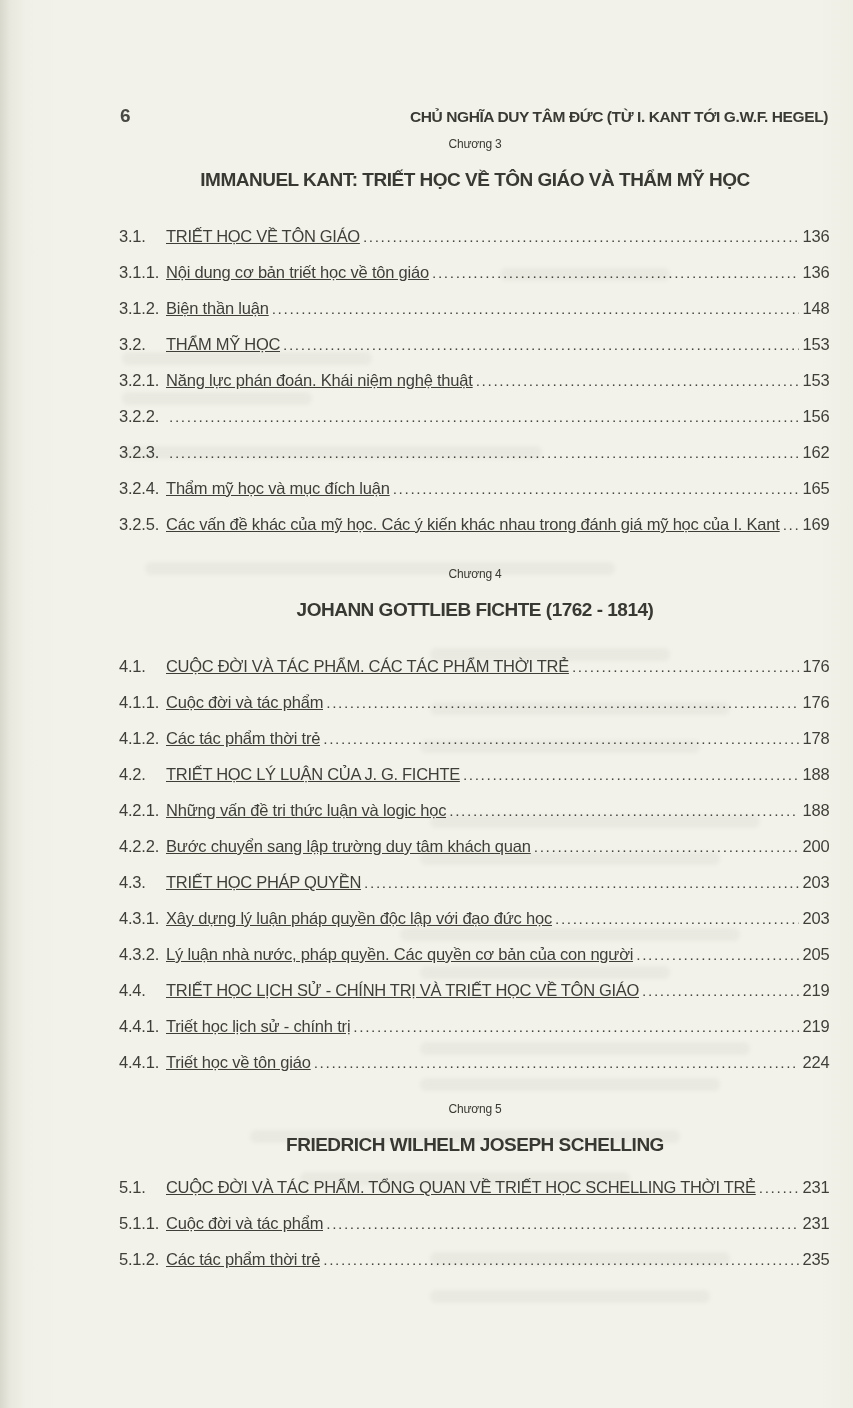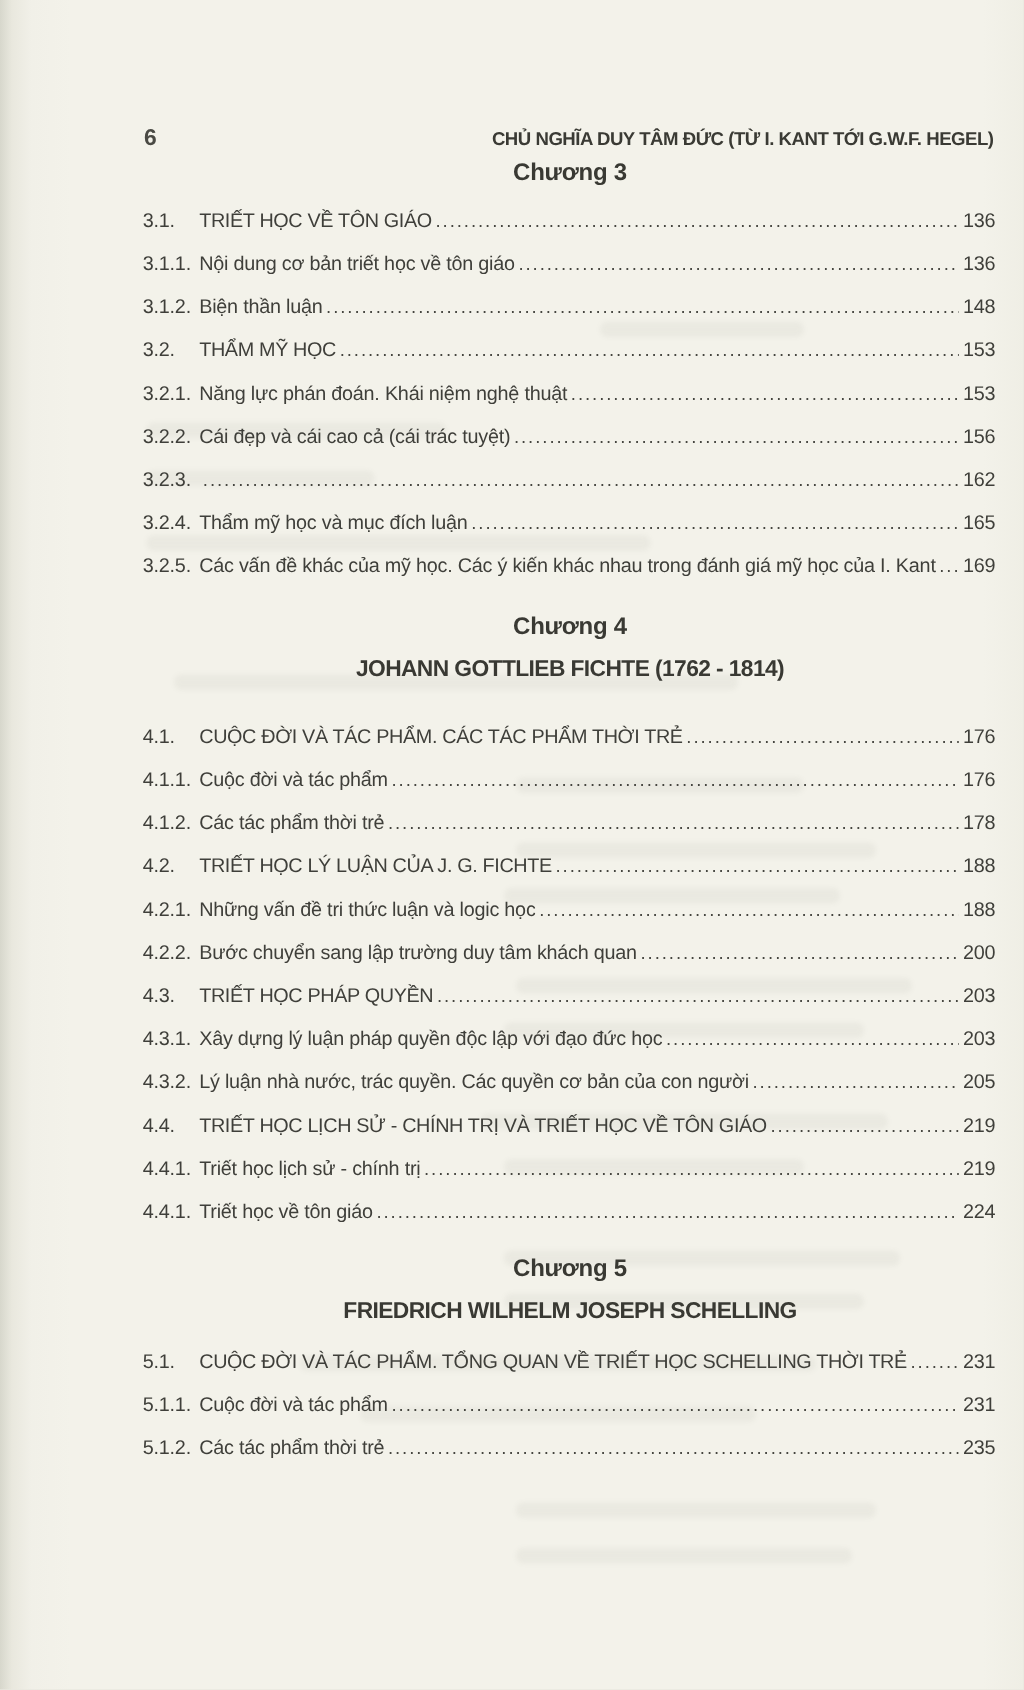"Chương 3" .chapter-label { font-size: 20px -> 12px; font-weight: bold -> normal }
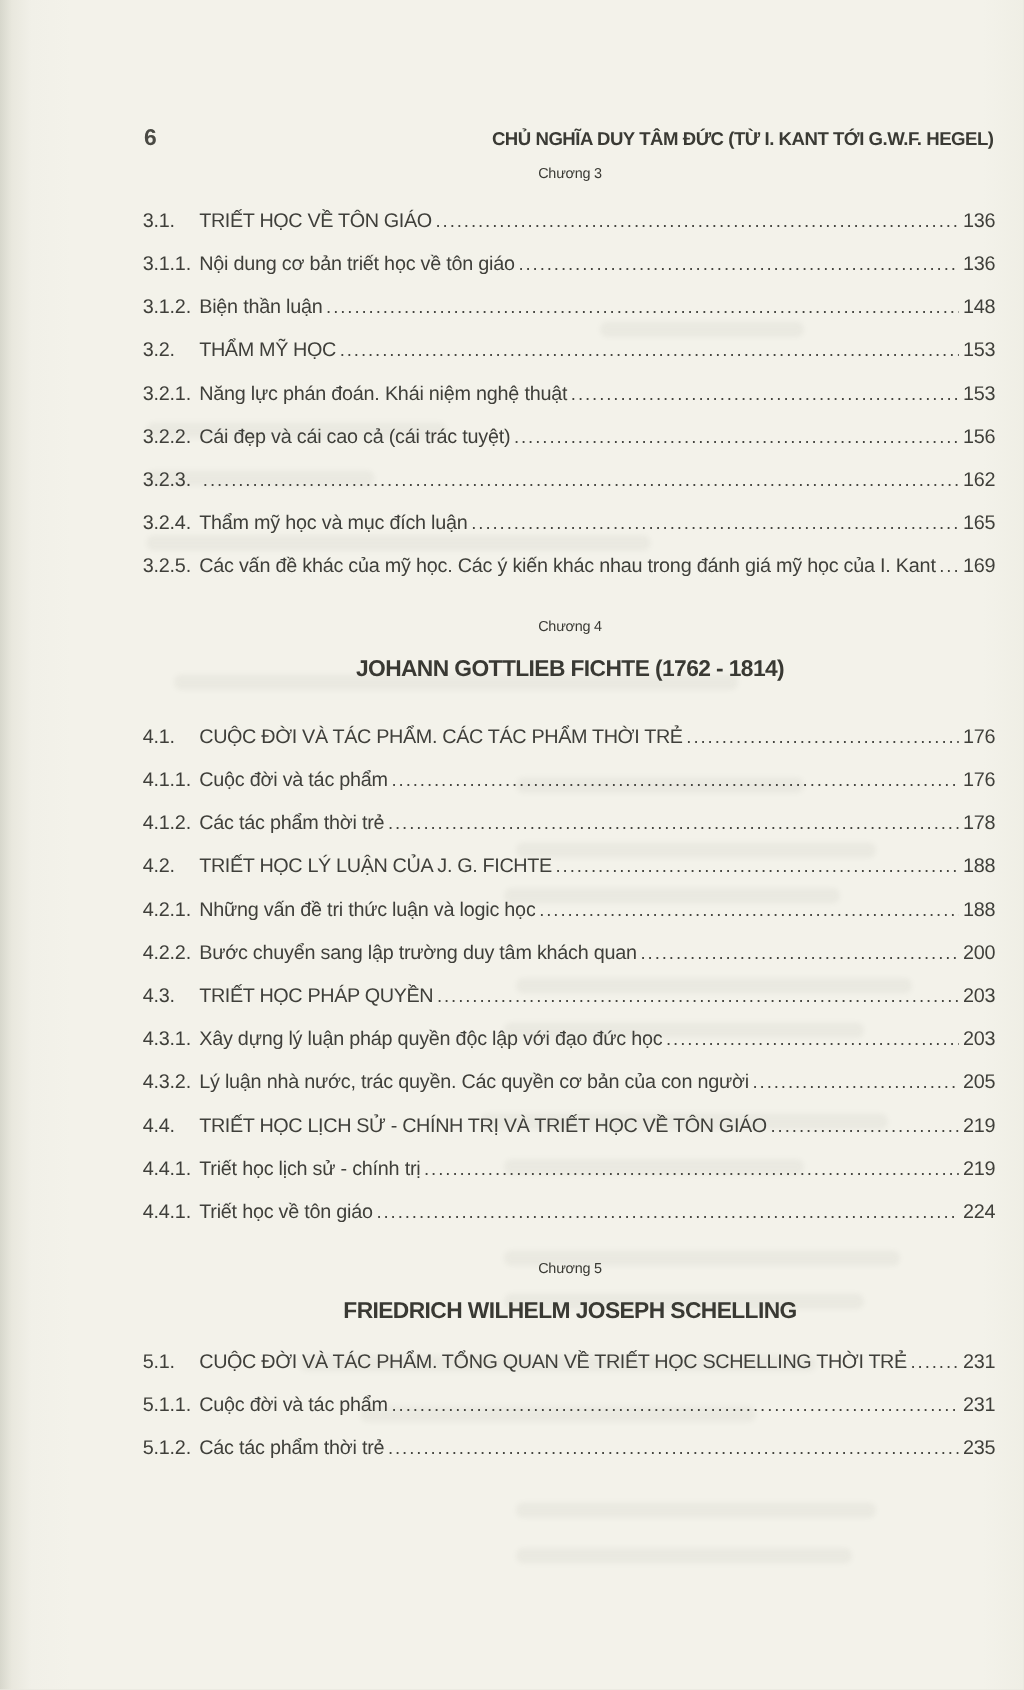"IMMANUEL KANT: TRIẾT HỌC VỀ" div.chapter-title { html: none -> <div>IMMANUEL KANT: TRIẾT HỌC VỀ TÔN GIÁO VÀ THẨM MỸ HỌC</div> }
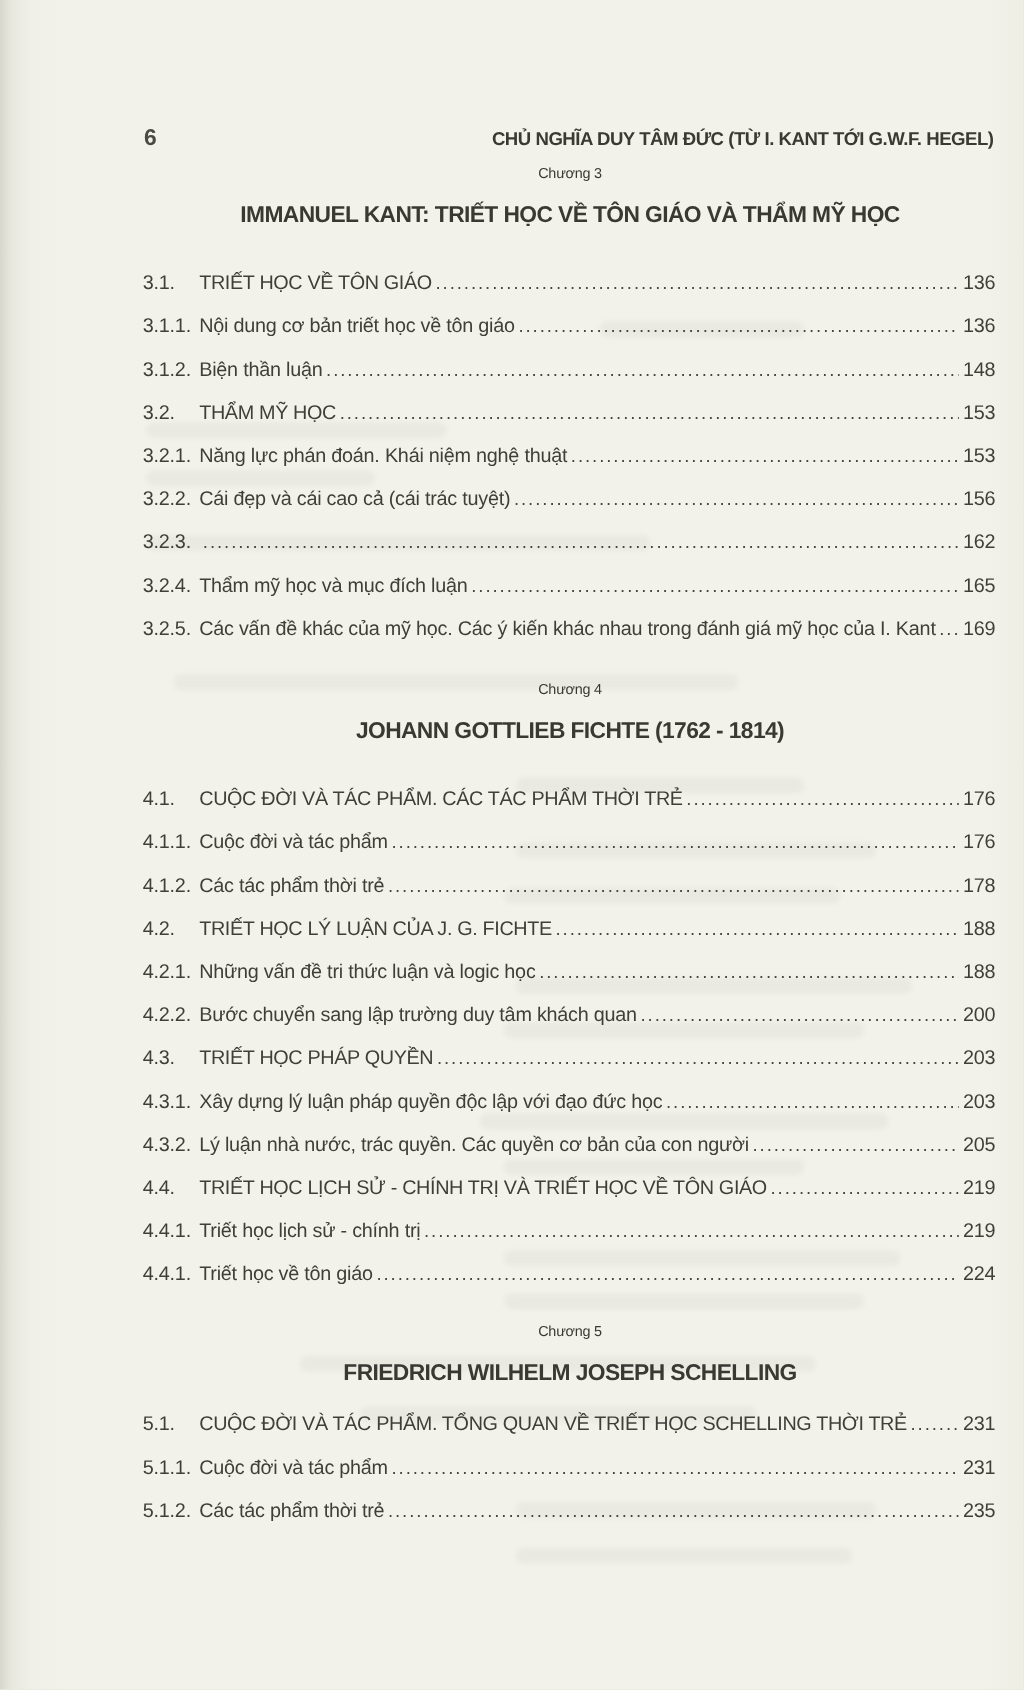"TRIẾT HỌC VỀ TÔN GIÁO" .toc-row .title { text-decoration: none -> underline }
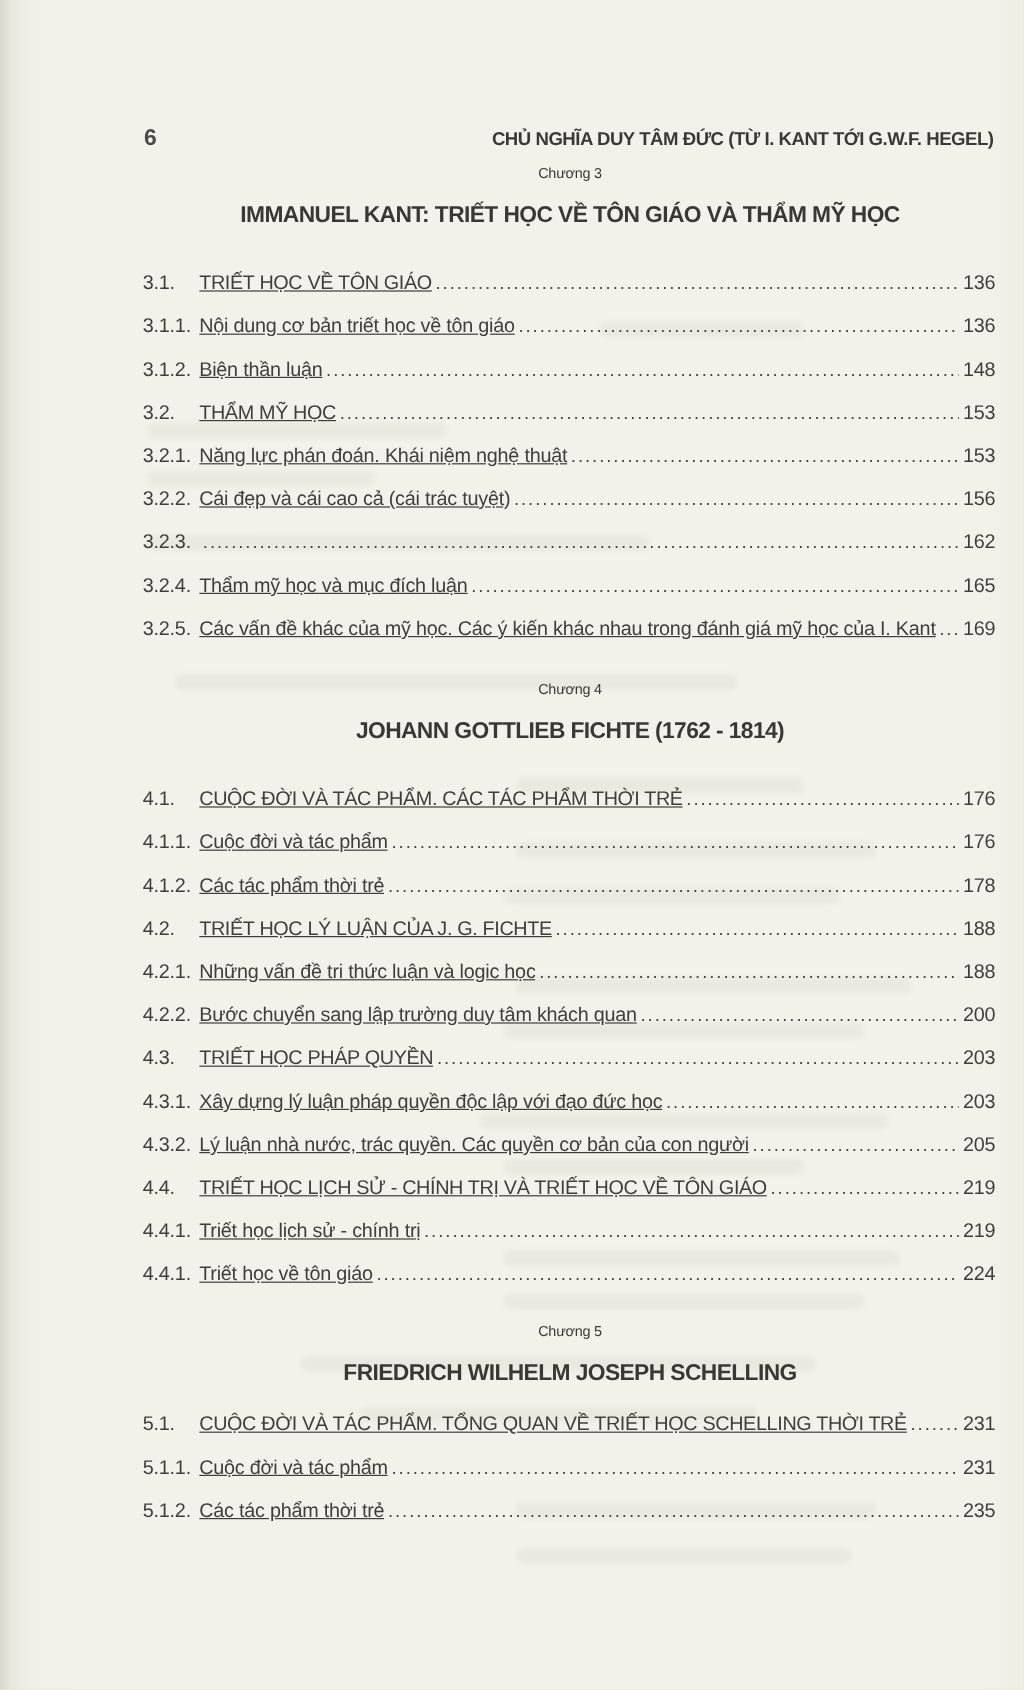"Cái đẹp và cái cao" span.title { html: <span>Cái đẹp và cái cao cả (cái trác tuyệt)</span> -> none }
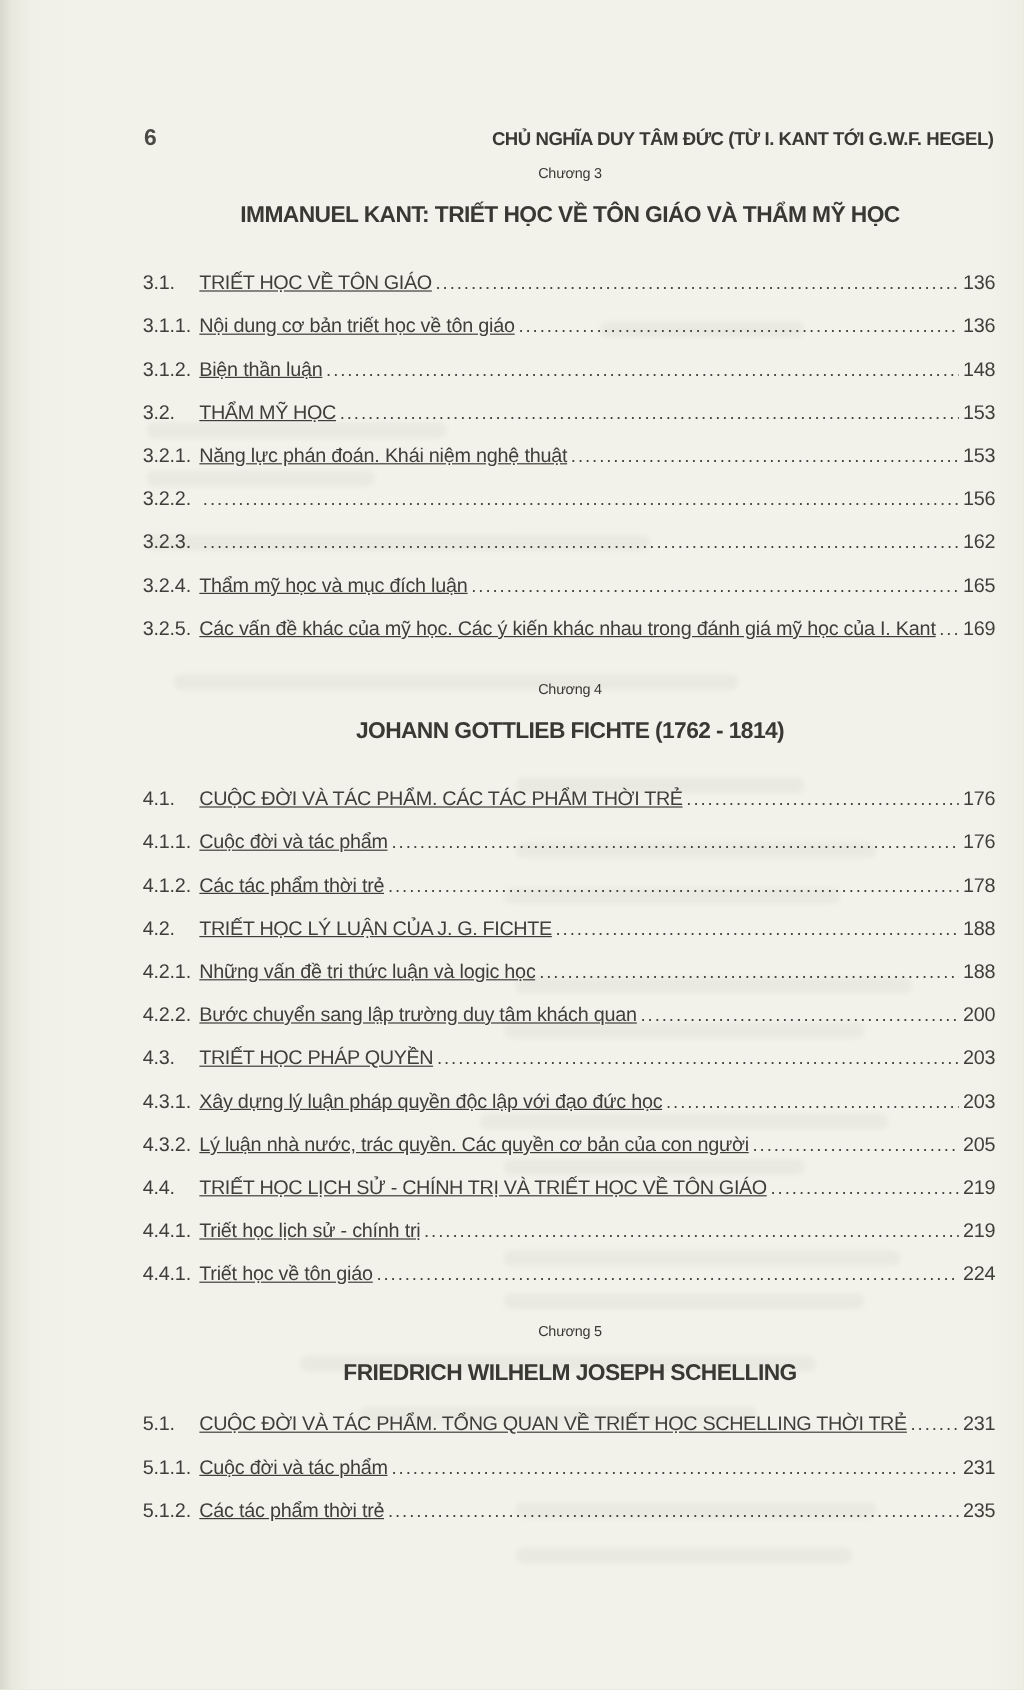"Lý luận nhà nước, trác" span.title { text: trác -> pháp }
